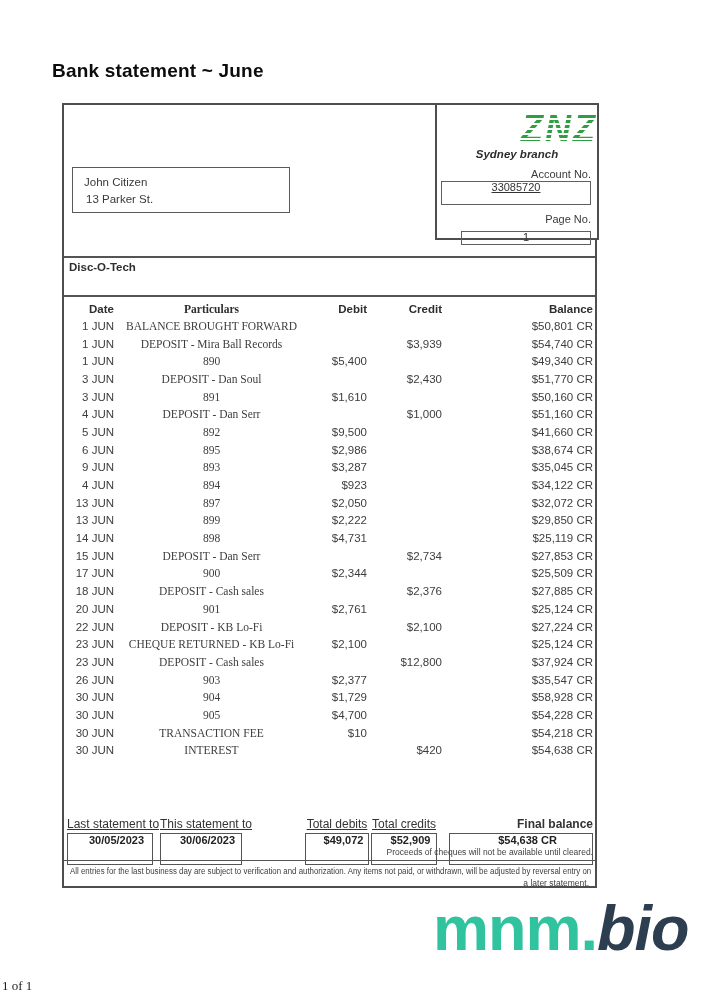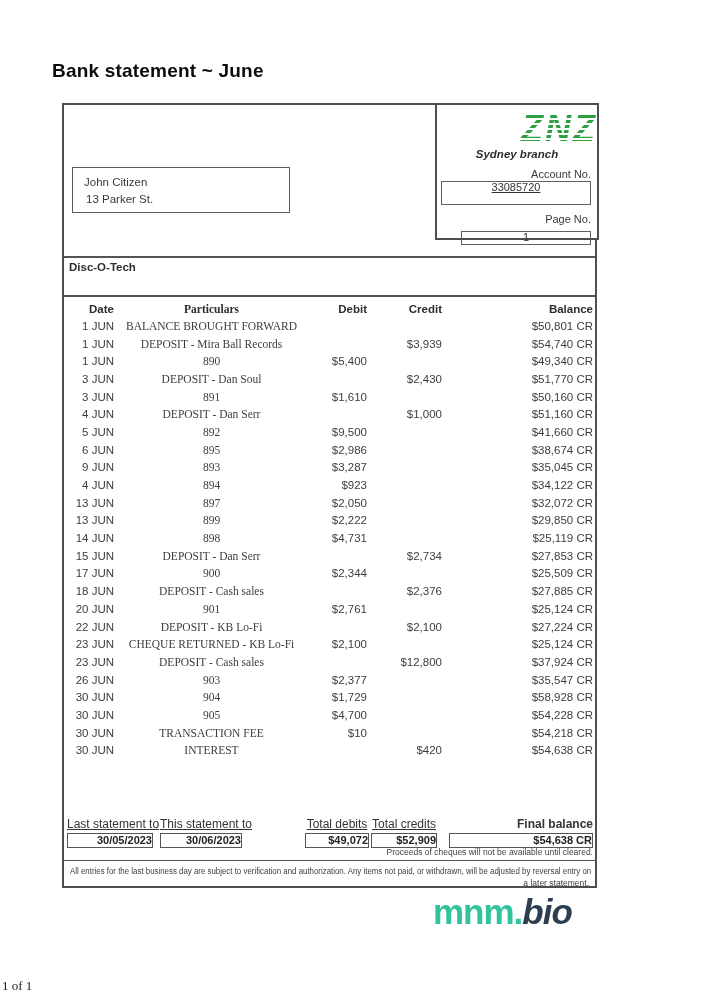"30/05/2023" .sum-value { height: 15px -> 32px; text-align: right -> center }
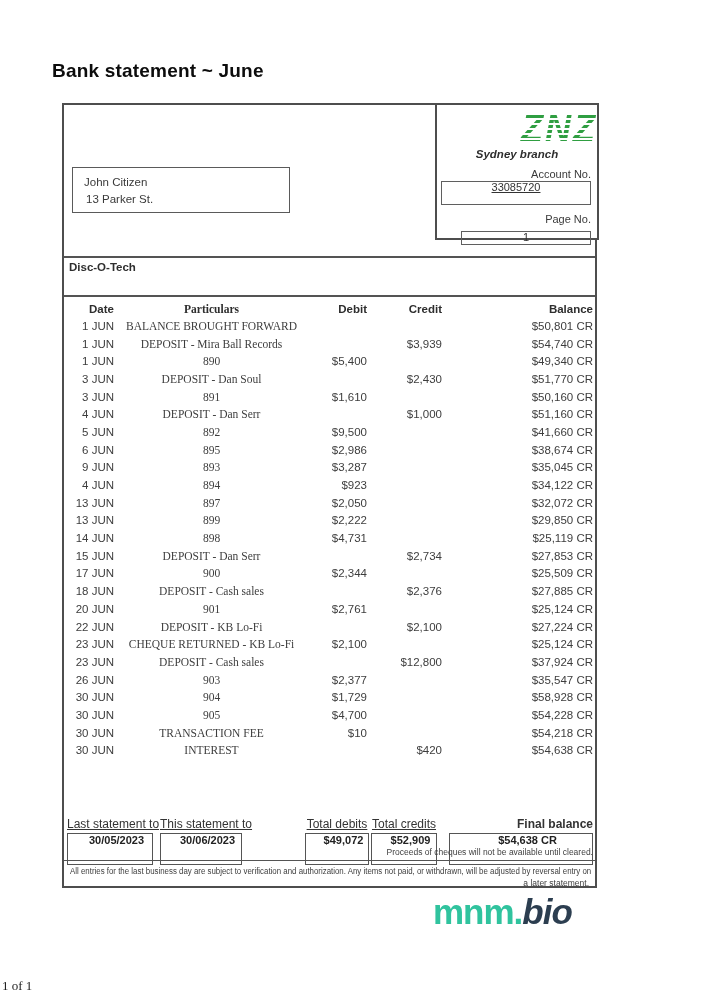"mnm.bio" .brand { font-size: 35px -> 63px }
